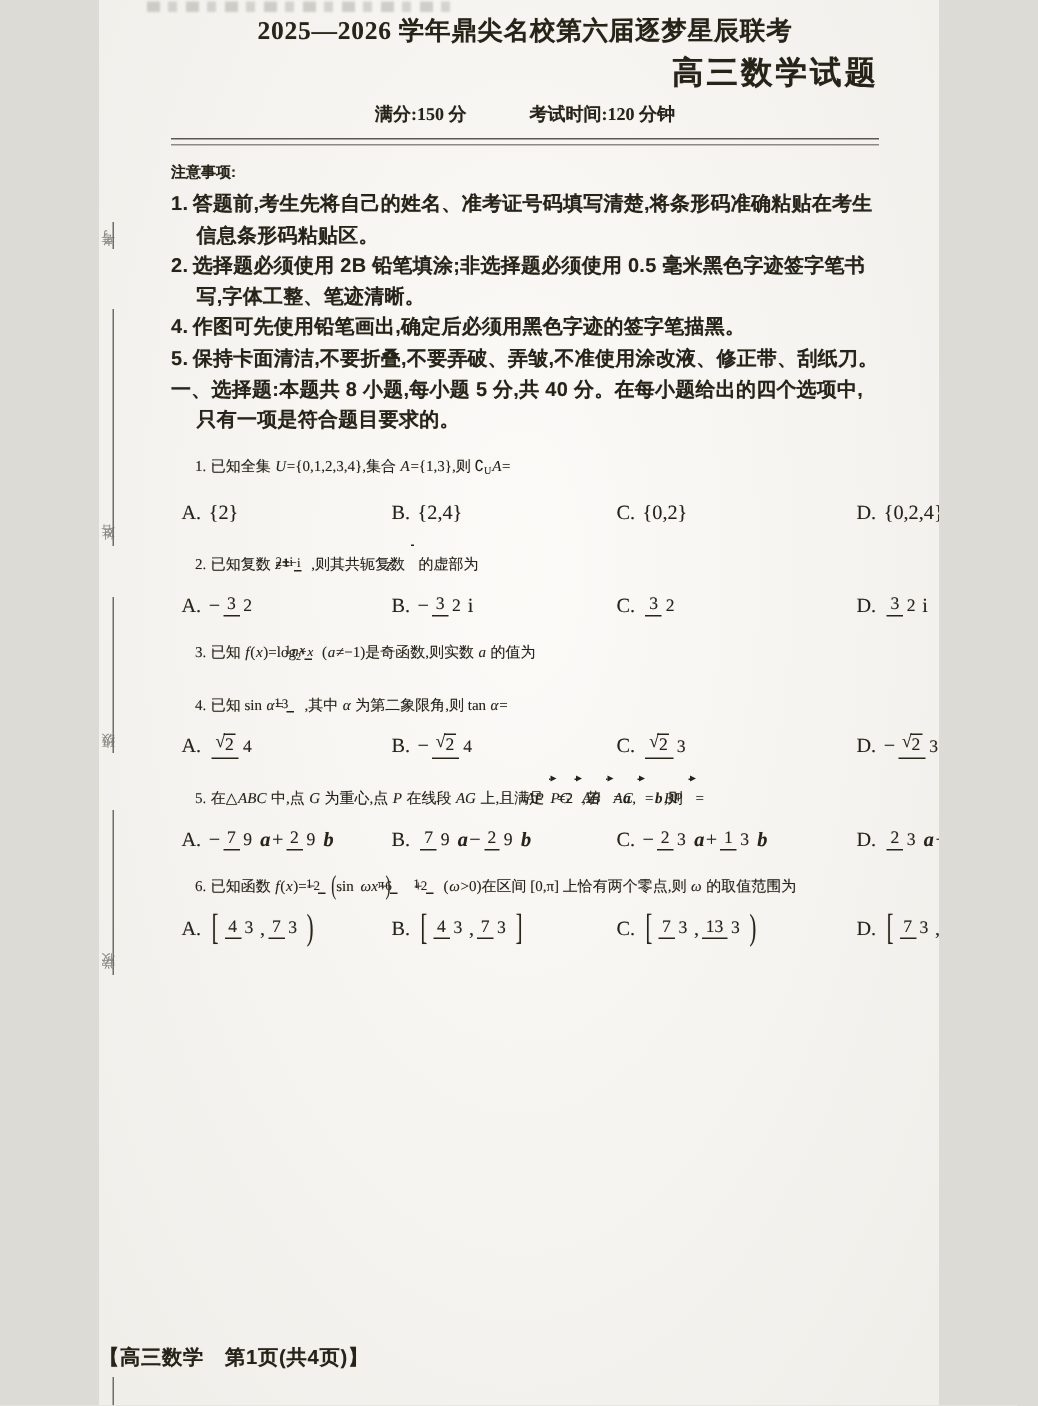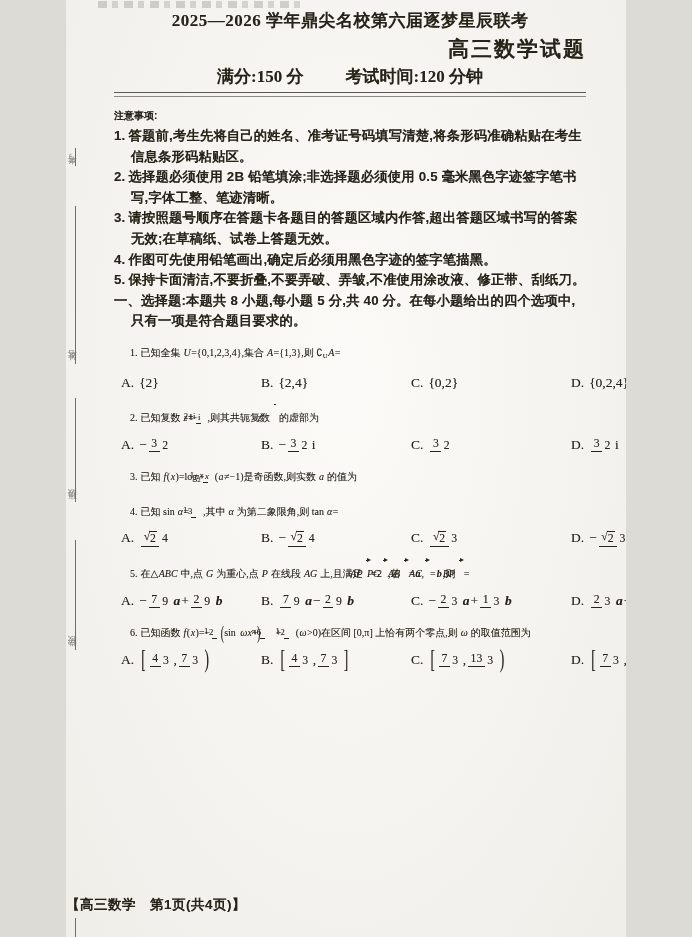"满分:150 分 考试时间:120 分钟" .meta { font-size: 17px -> 12px }
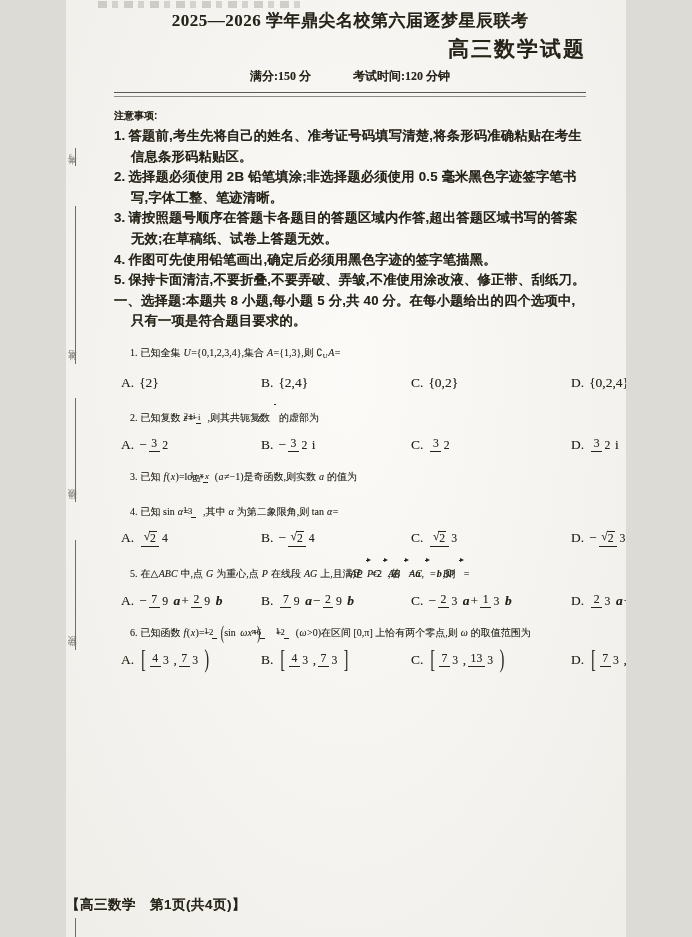"3. 请按照题号顺序在答题卡各题目的答题区域内作答,超出答题区域书写的答案无效;在草稿纸、试卷上答题无效。" p.nitem { html: <p><span>3.</span><span>请按照题号顺序在答题卡各题目的答题区域内作答,超出答题区域书写的答案无效;在草稿纸、试卷上答题无效。</span></p> -> none }
